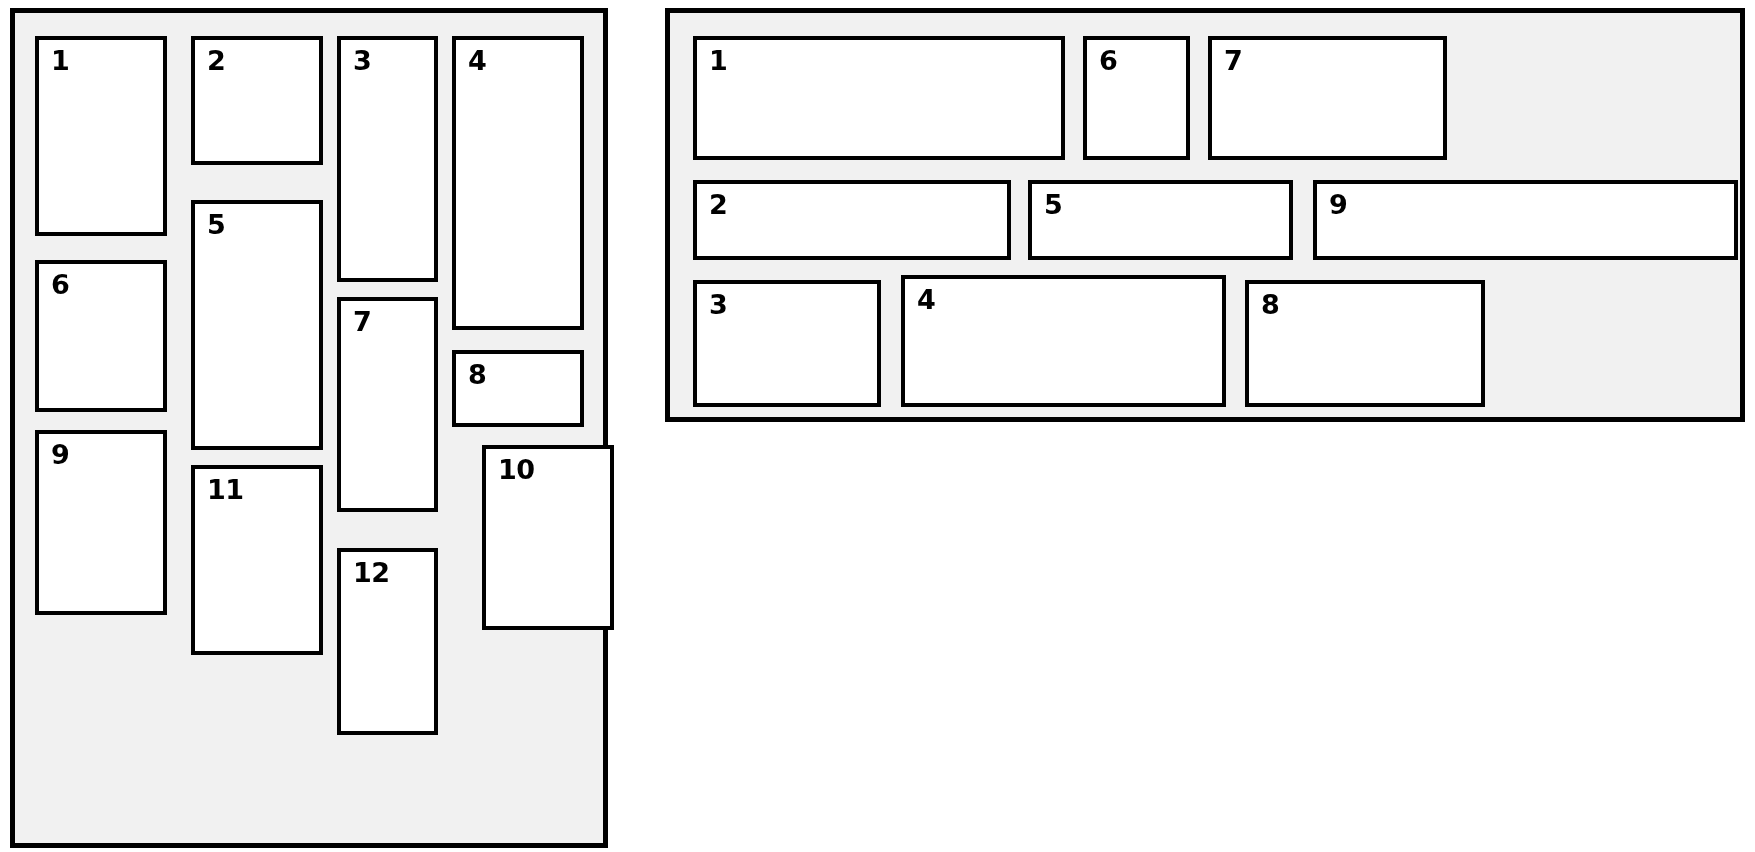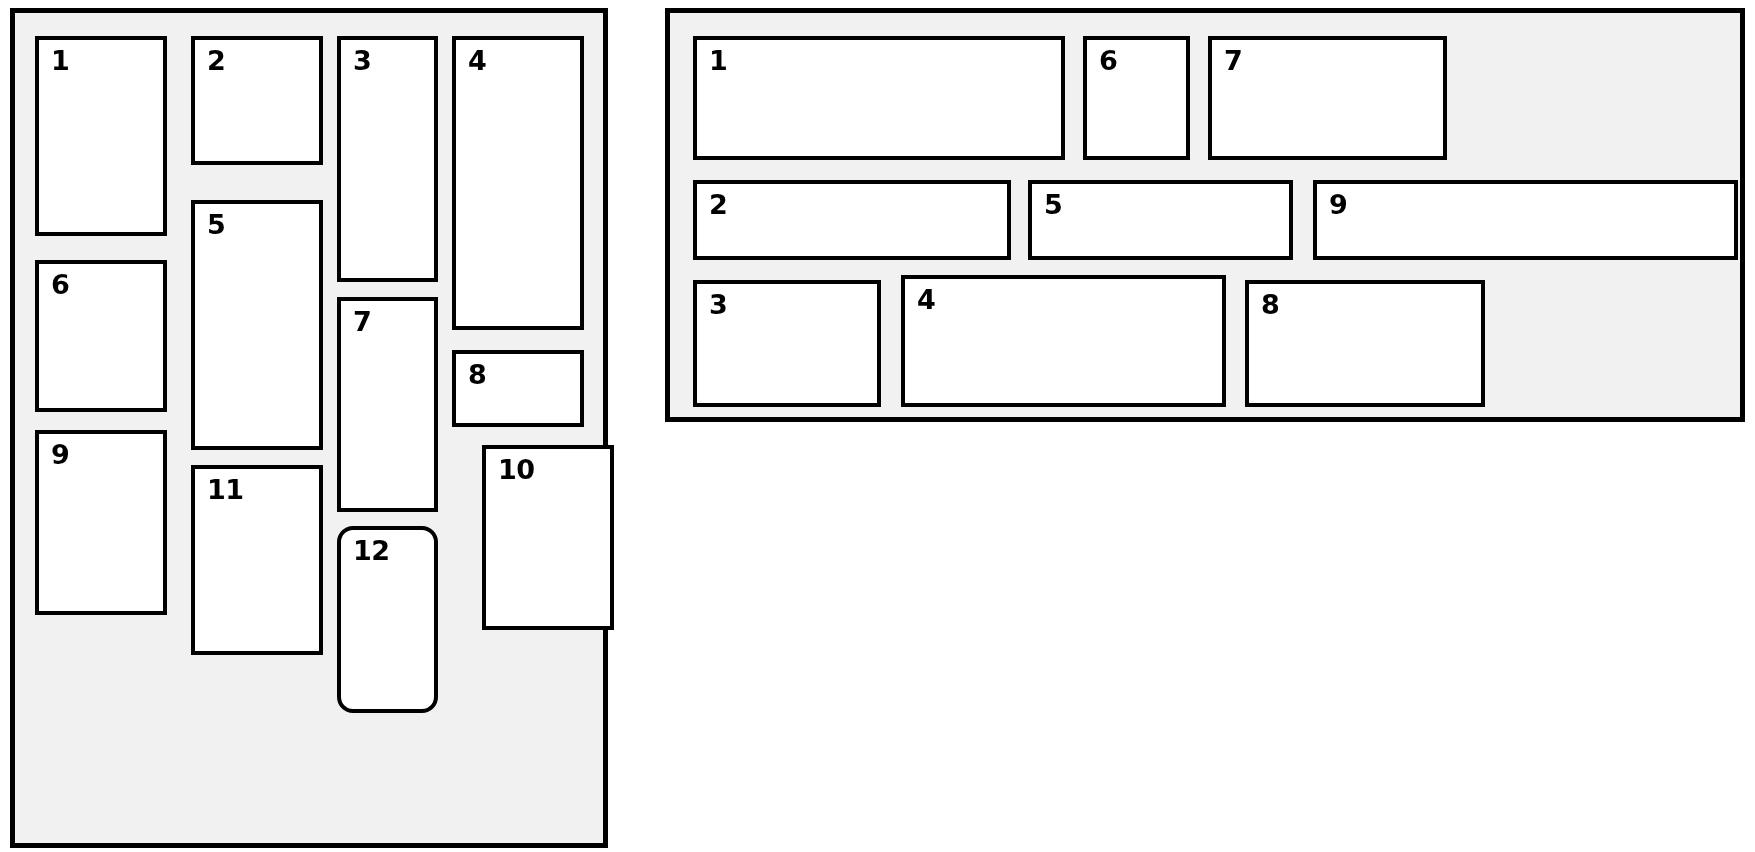"12" div.box { border-radius: 16px -> none; top: 513px -> 535px }
